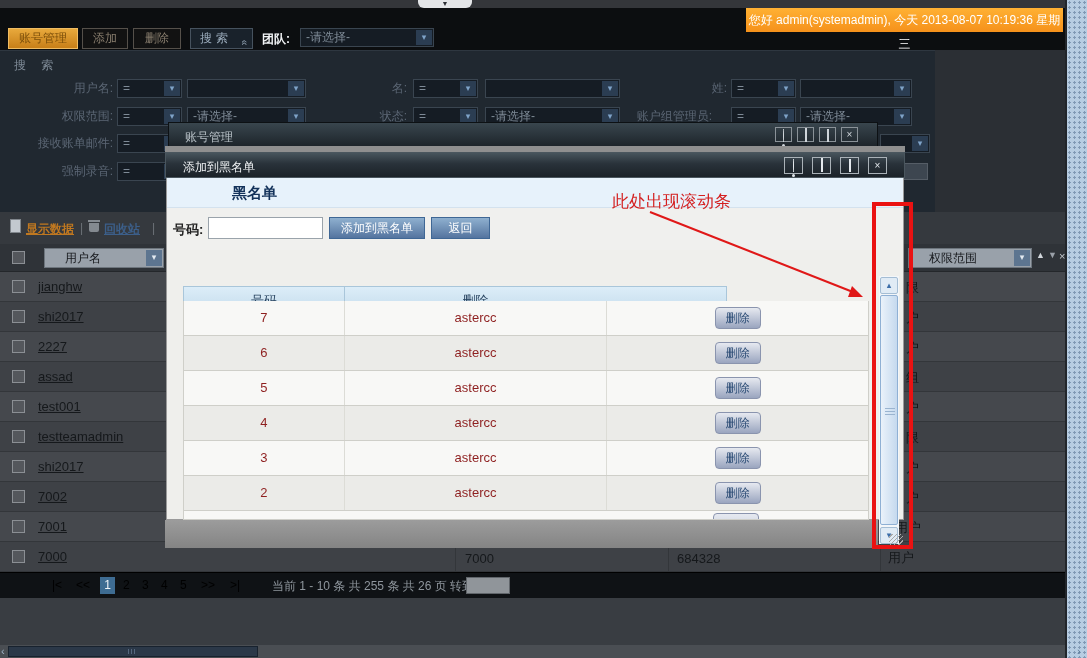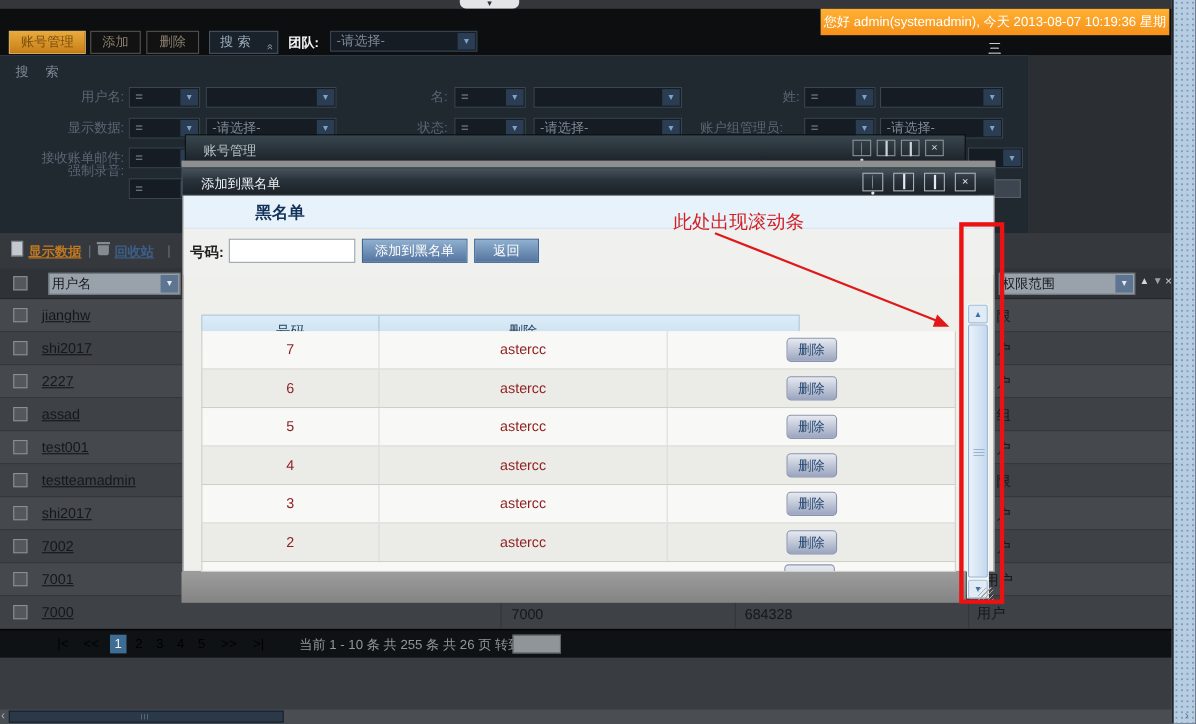"显示数据:" div.lbl { text: 显示数据 -> 权限范围 }
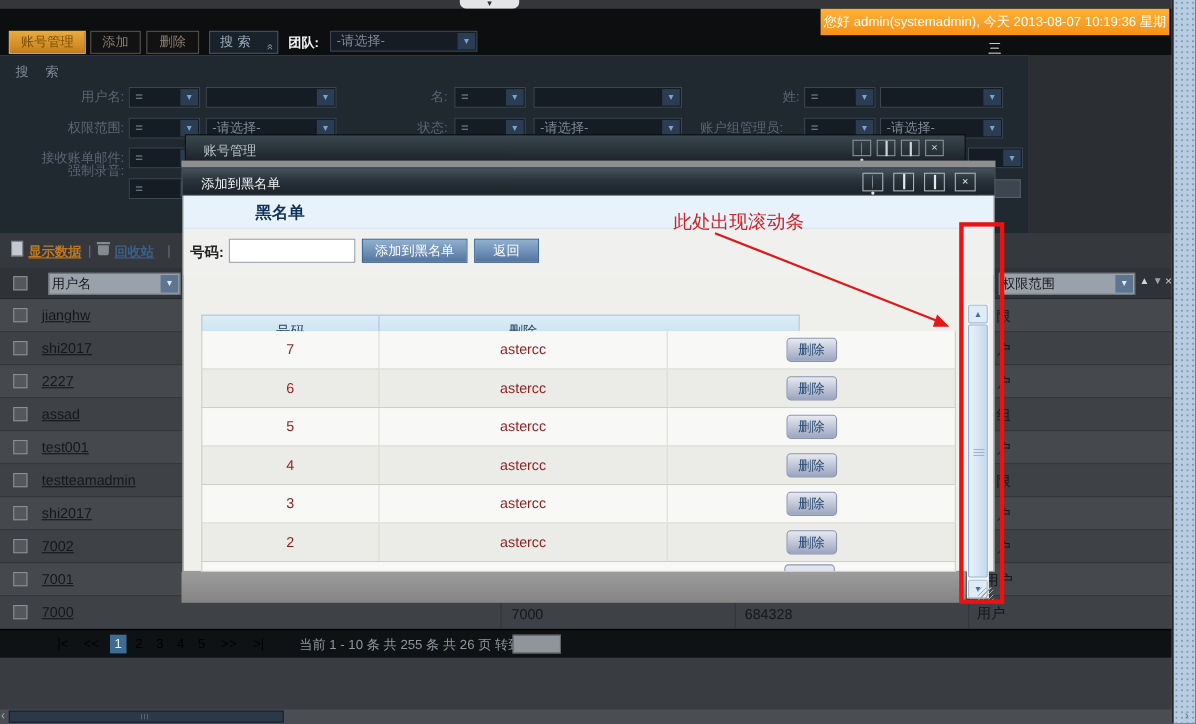"强制录音:" div.lbl { top: 146px -> 162px }
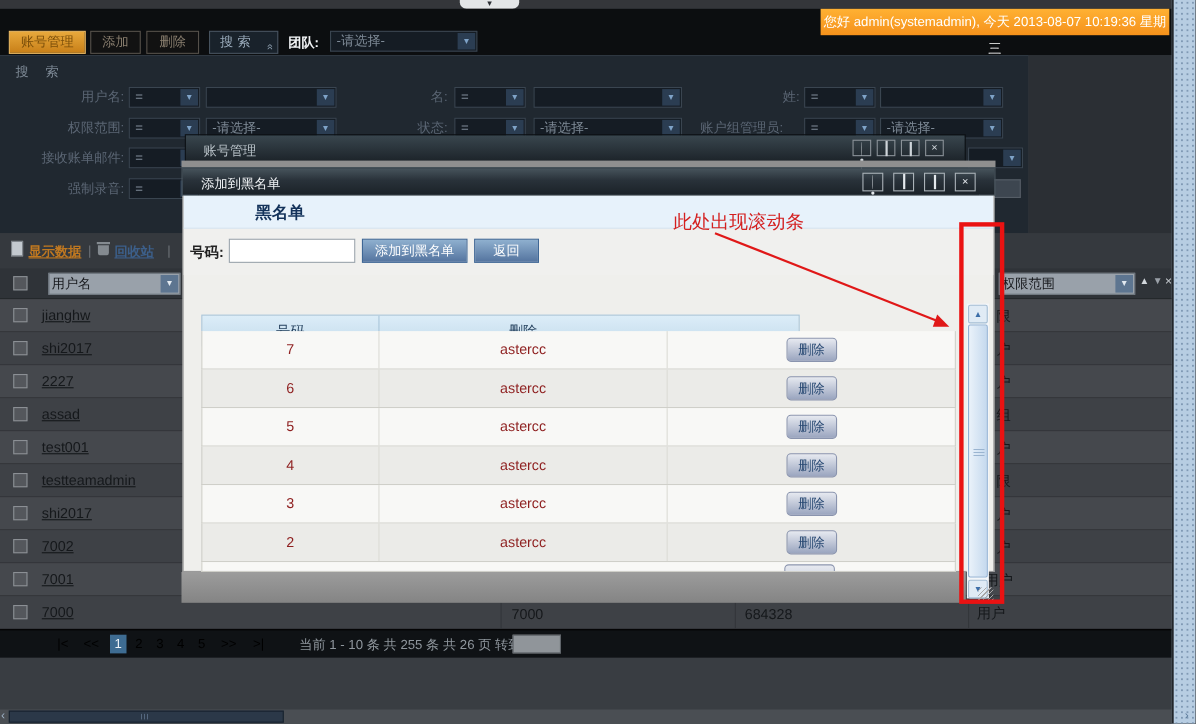"用户名" .hdd { padding-left: 2px -> 20px }
